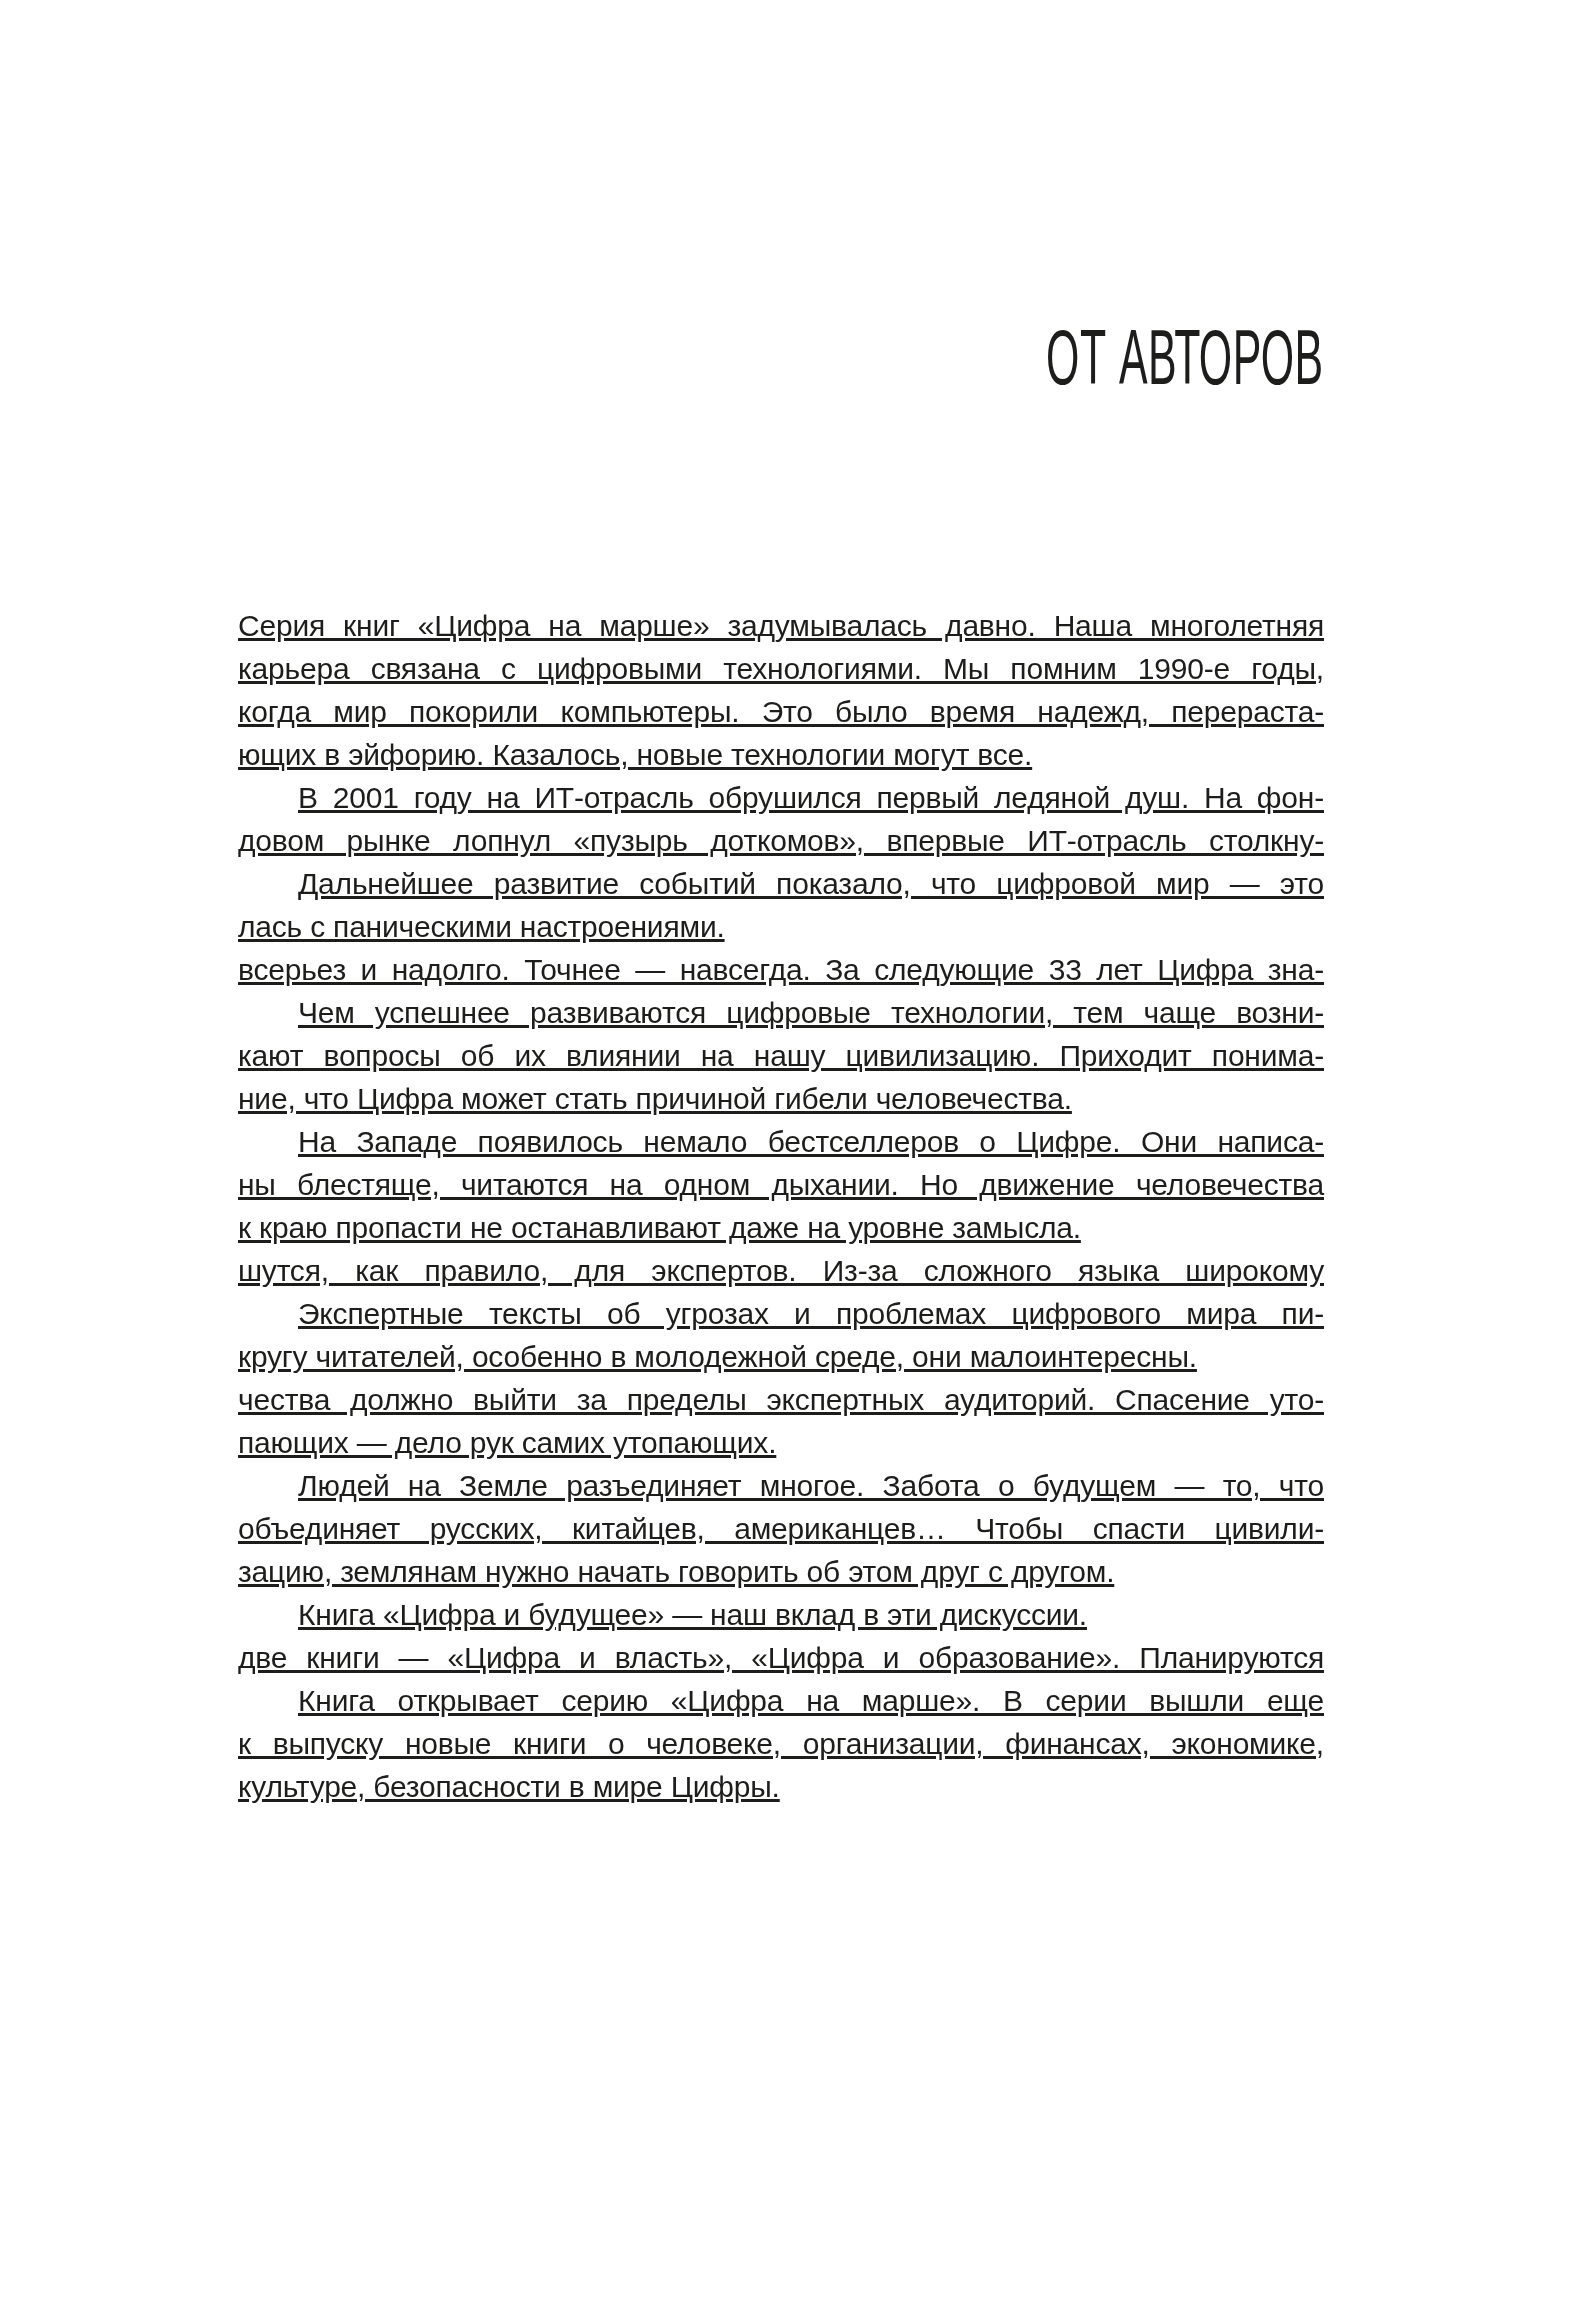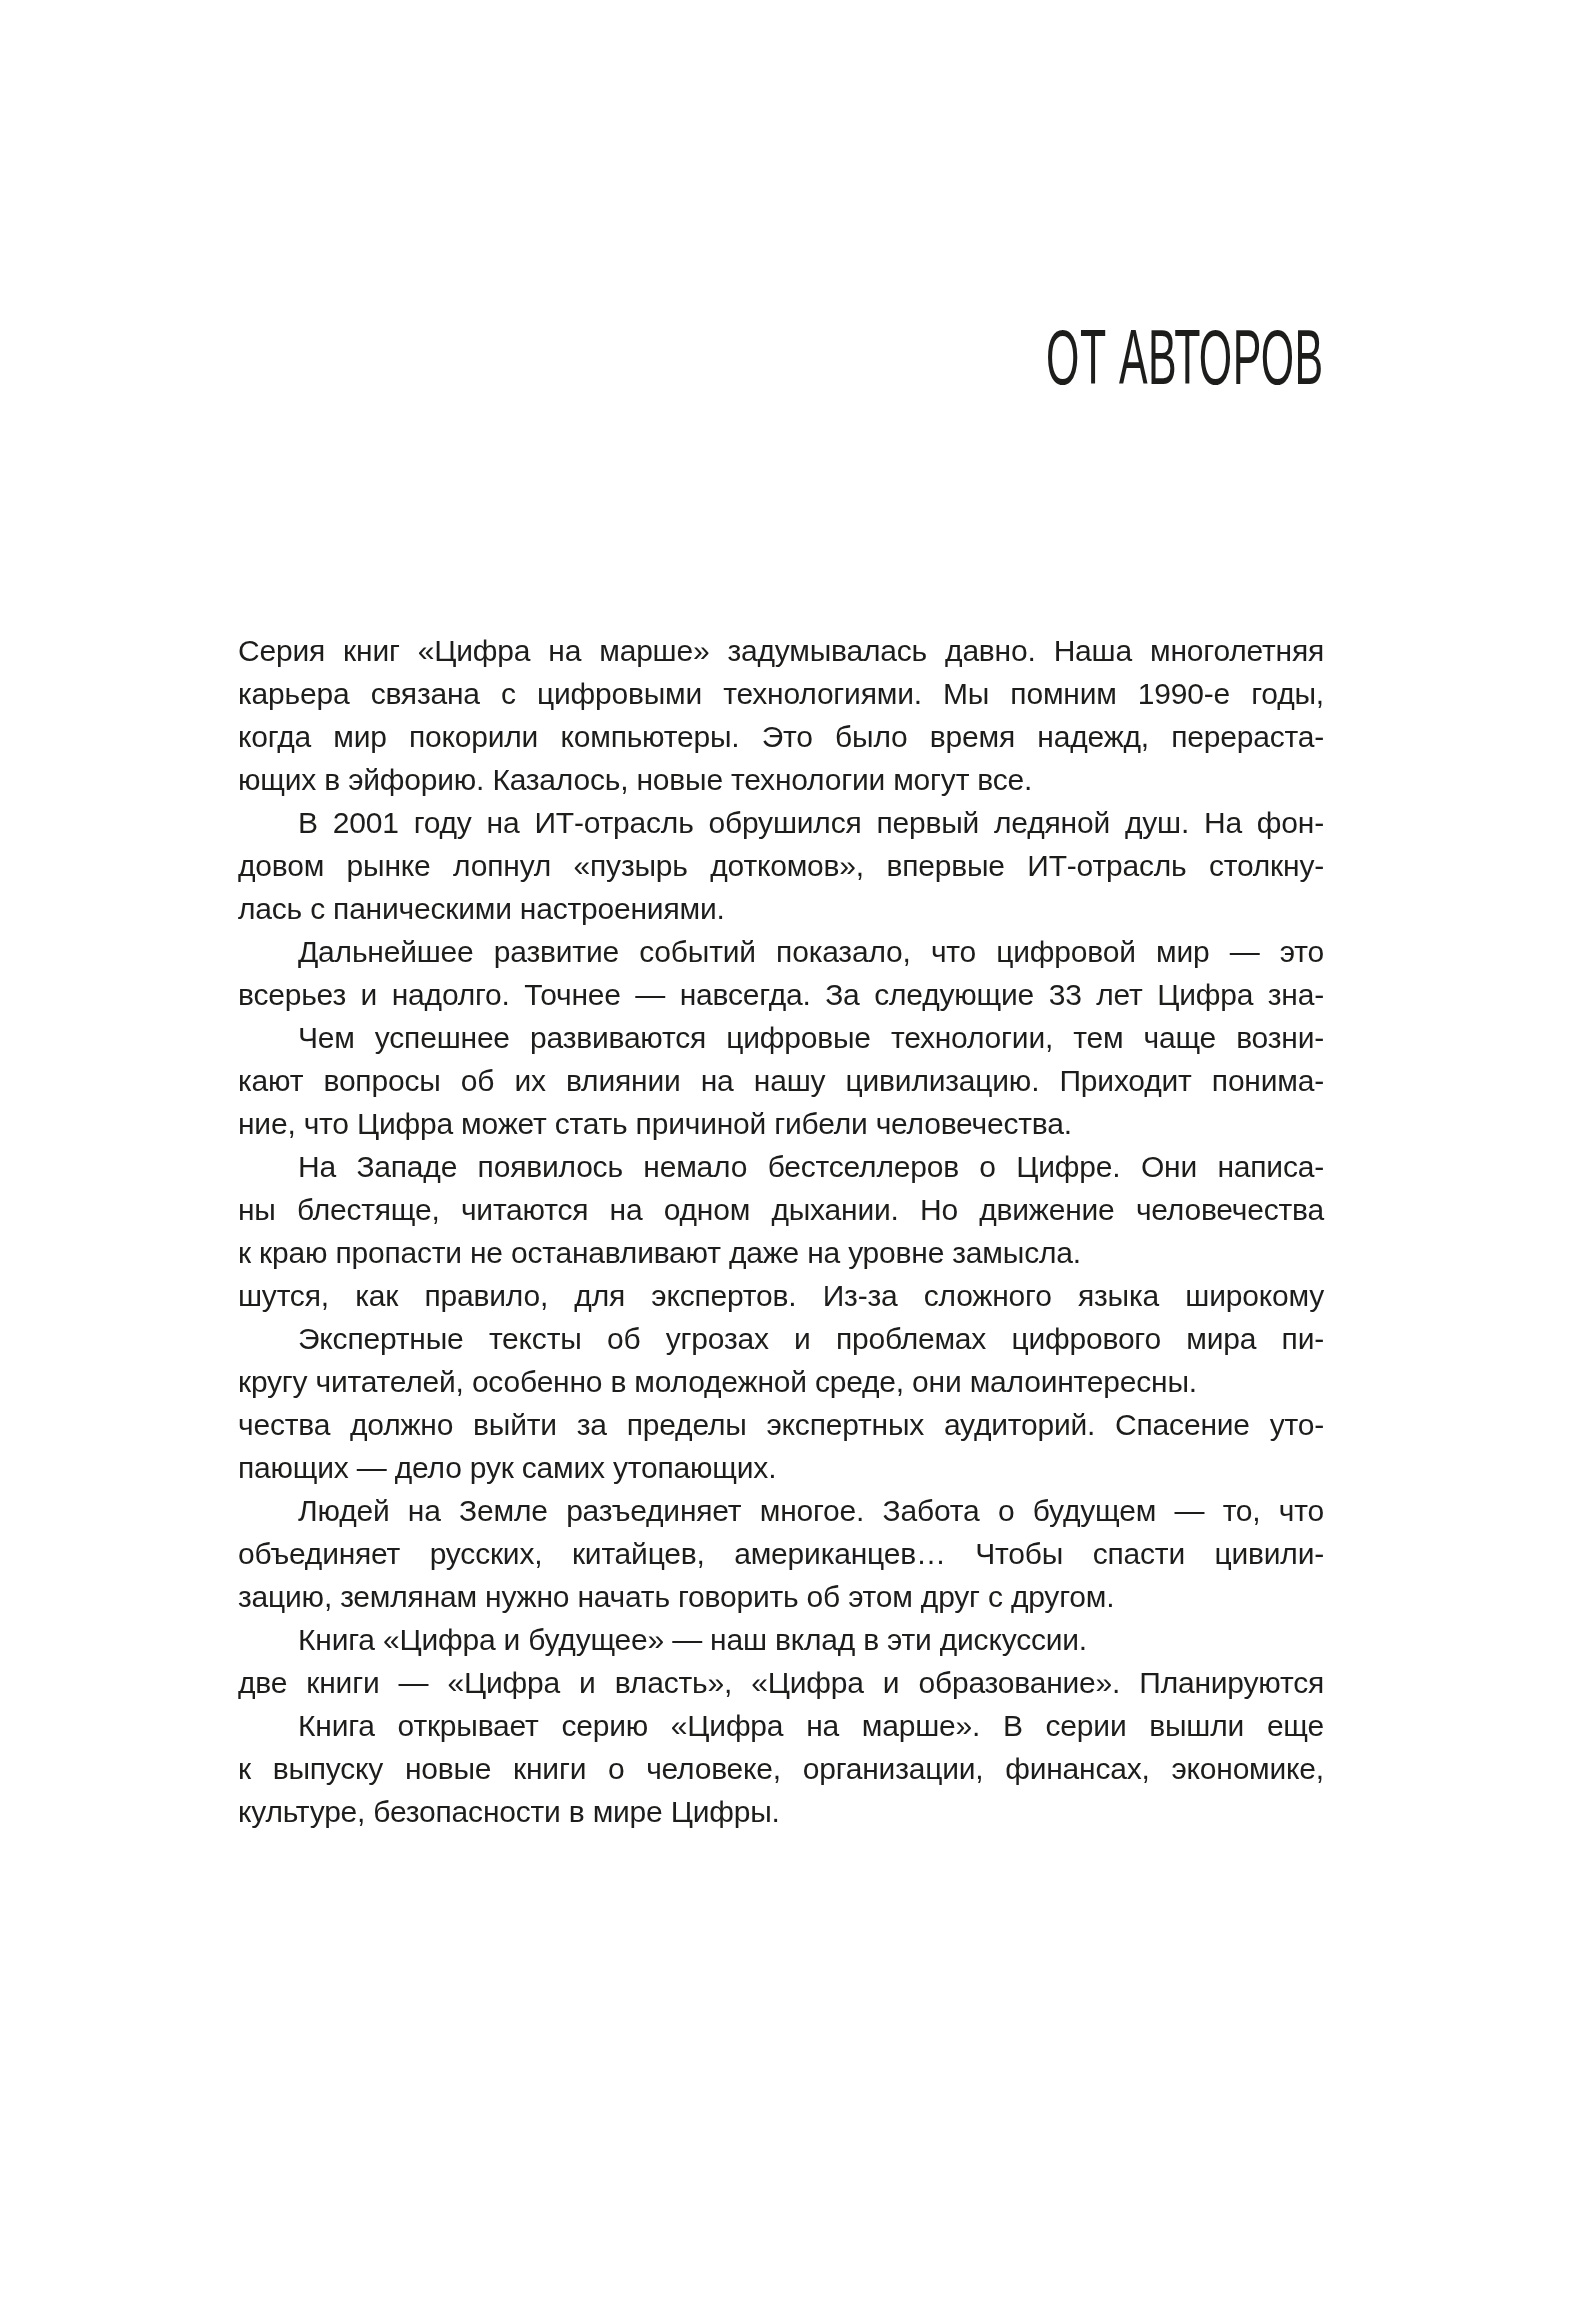"Серия книг «Цифра на марше»" .body-text { text-decoration: none -> underline; top: 629px -> 604px }
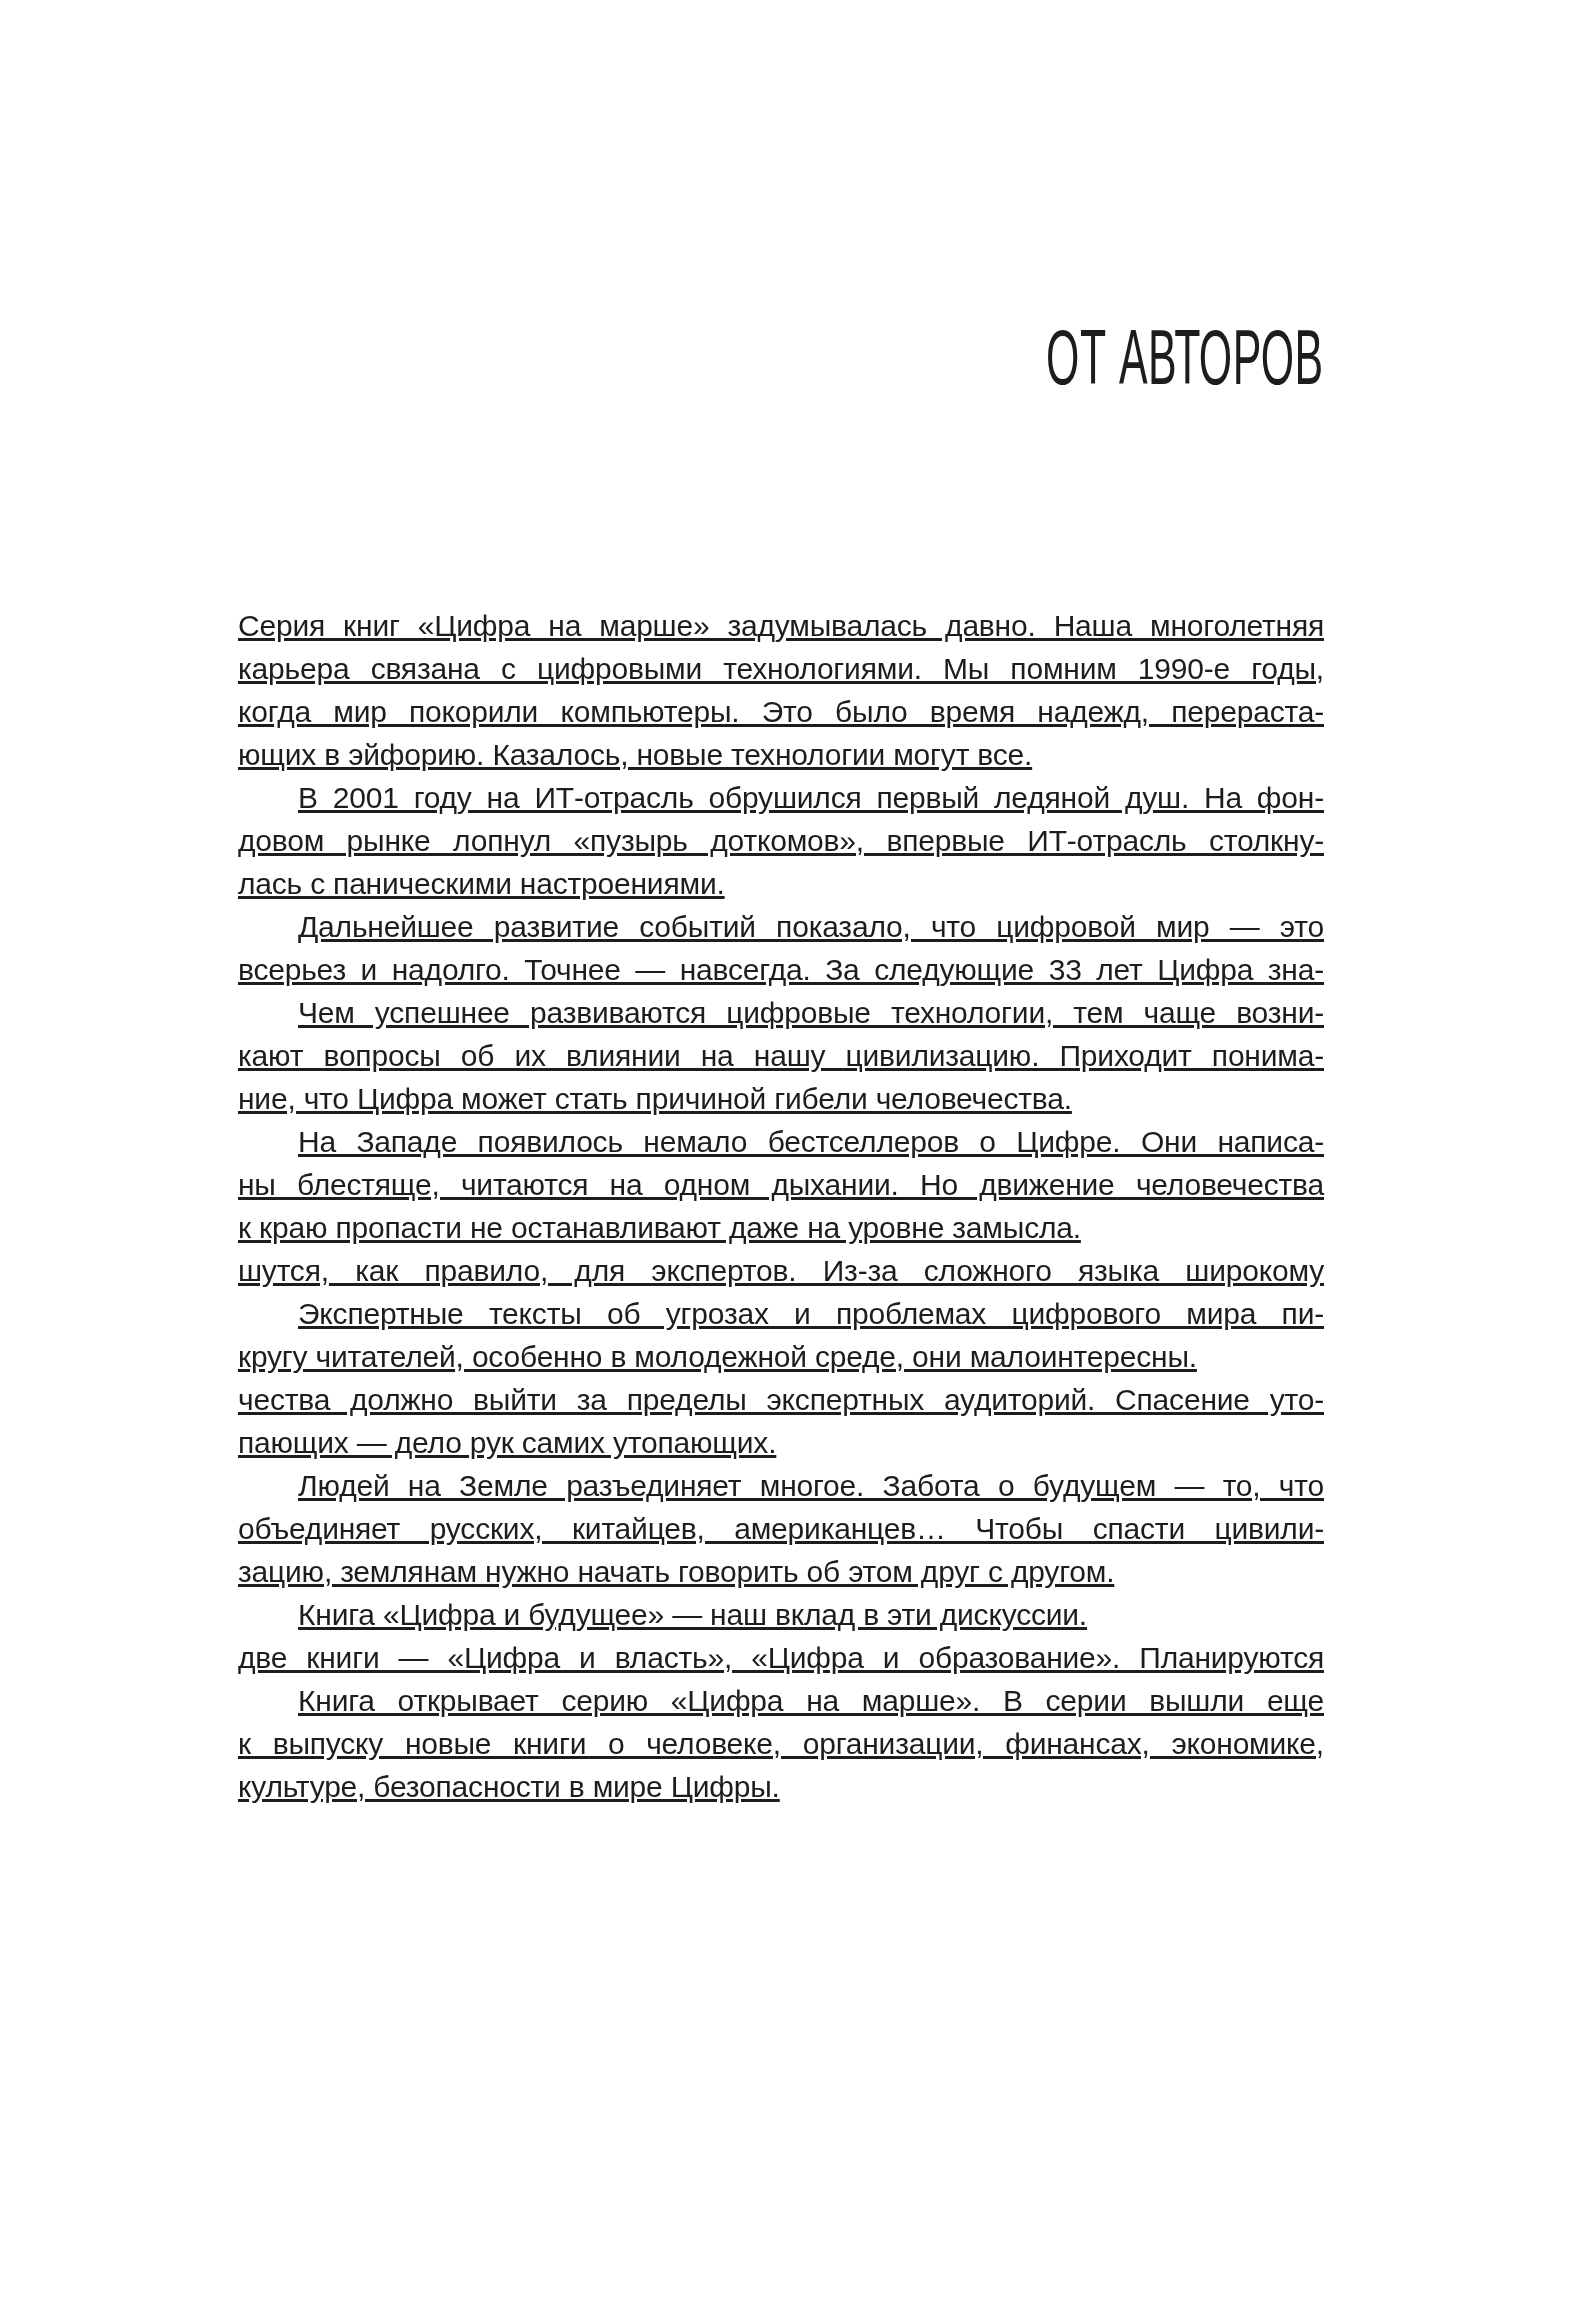"лась с паническими настроениями." div.line { order: before "Дальнейшее развитие событий показало," -> after "Дальнейшее развитие событий показало," }
